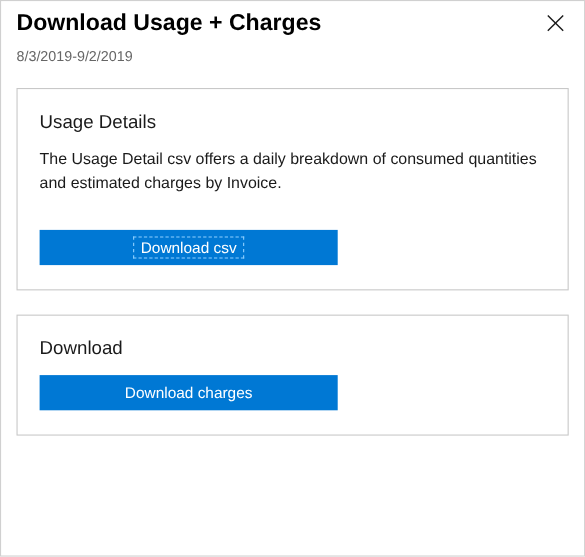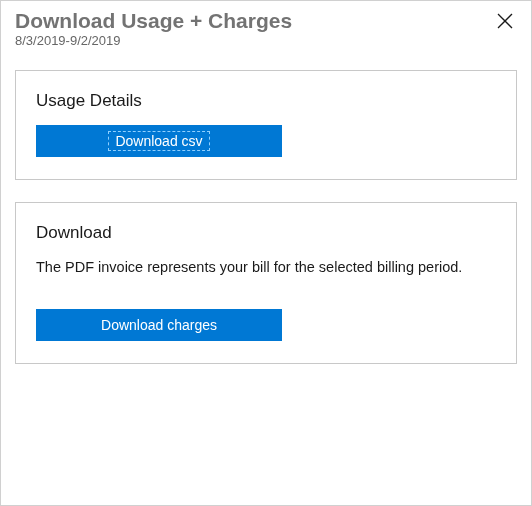"Download Usage + Charges" .title { color: #737373 -> #000000 }
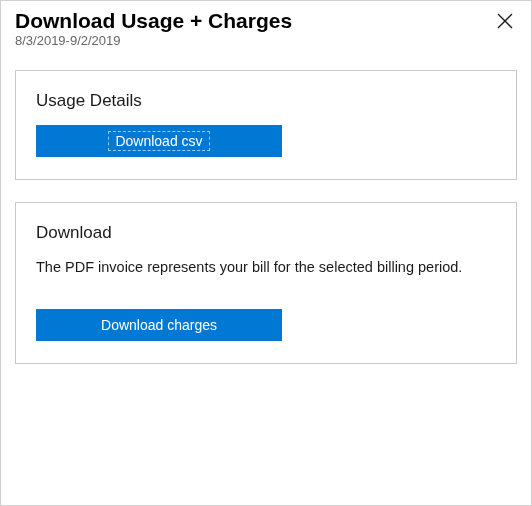"8/3/2019-9/2/2019" .subtitle { margin-top: 0px -> 10px }
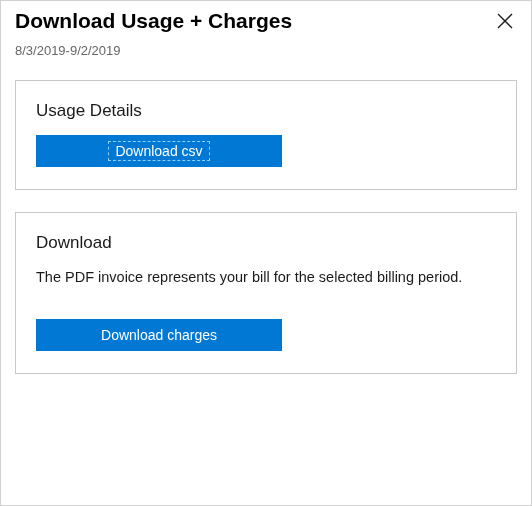"The Usage Detail csv offers" div.card-desc { html: none -> <div>The Usage Detail csv offers a daily breakdown of consumed quantities and estimated charges by Invoice.</div> }
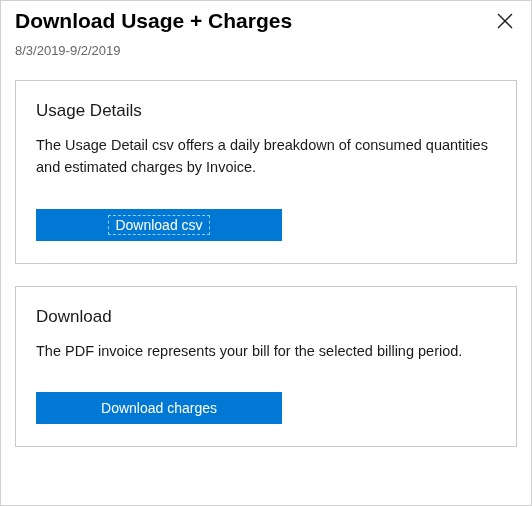"Download csv" .btn { width: 246px -> 271px }
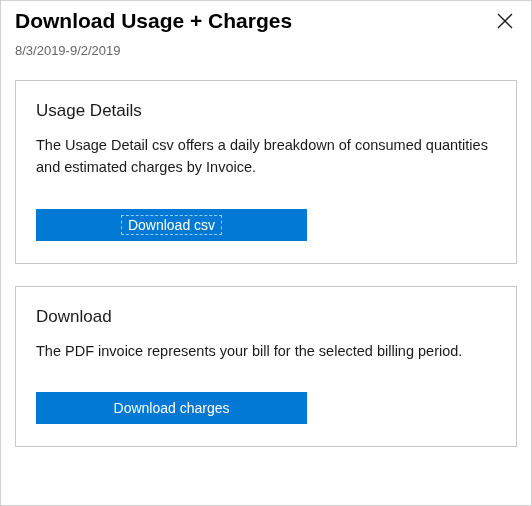"The PDF invoice represents your" div.card-desc { html: <div>The PDF invoice represents your bill for the selected billing period.</div> -> none }
